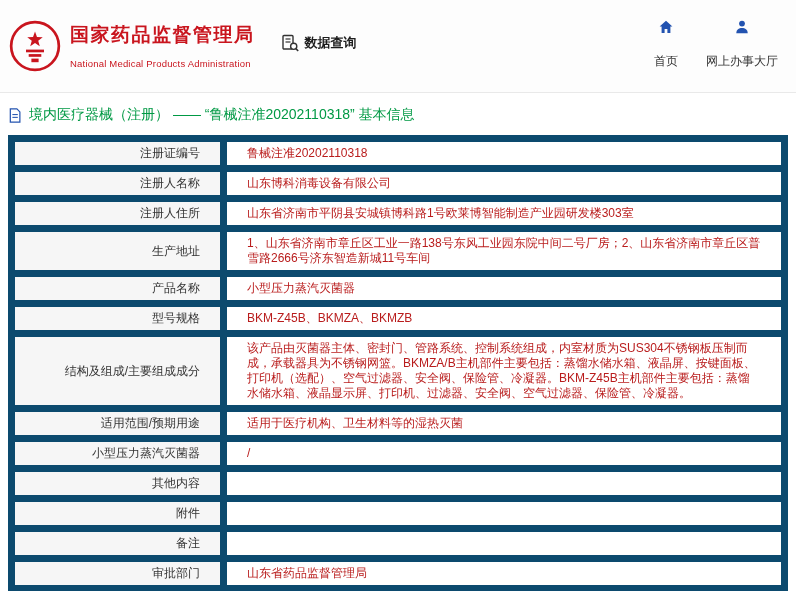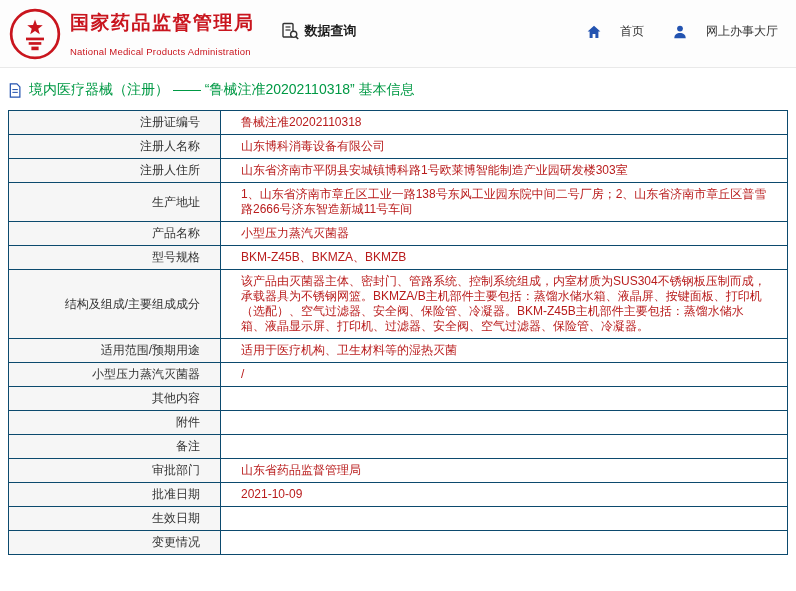"国家药品监督管理局" .site-header { height: 68px -> 93px }
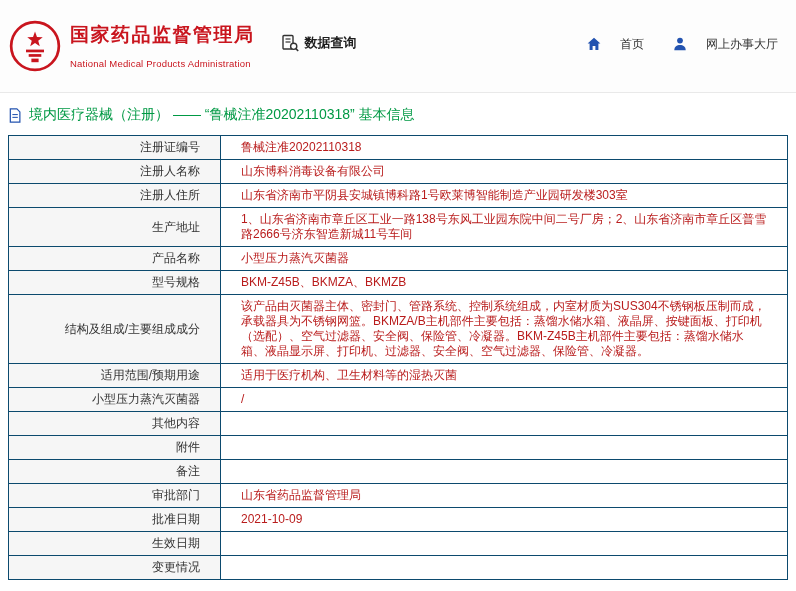"首页" .hlink { flex-direction: none -> column }
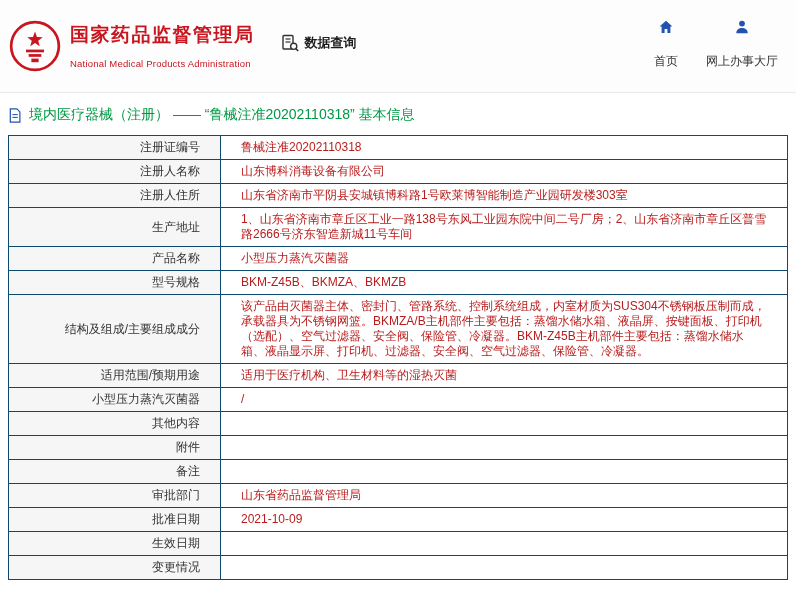"注册证编号" .info-table th, .info-table td { border: 1px solid #0c4a6e -> 7px solid #0c4a6e }
